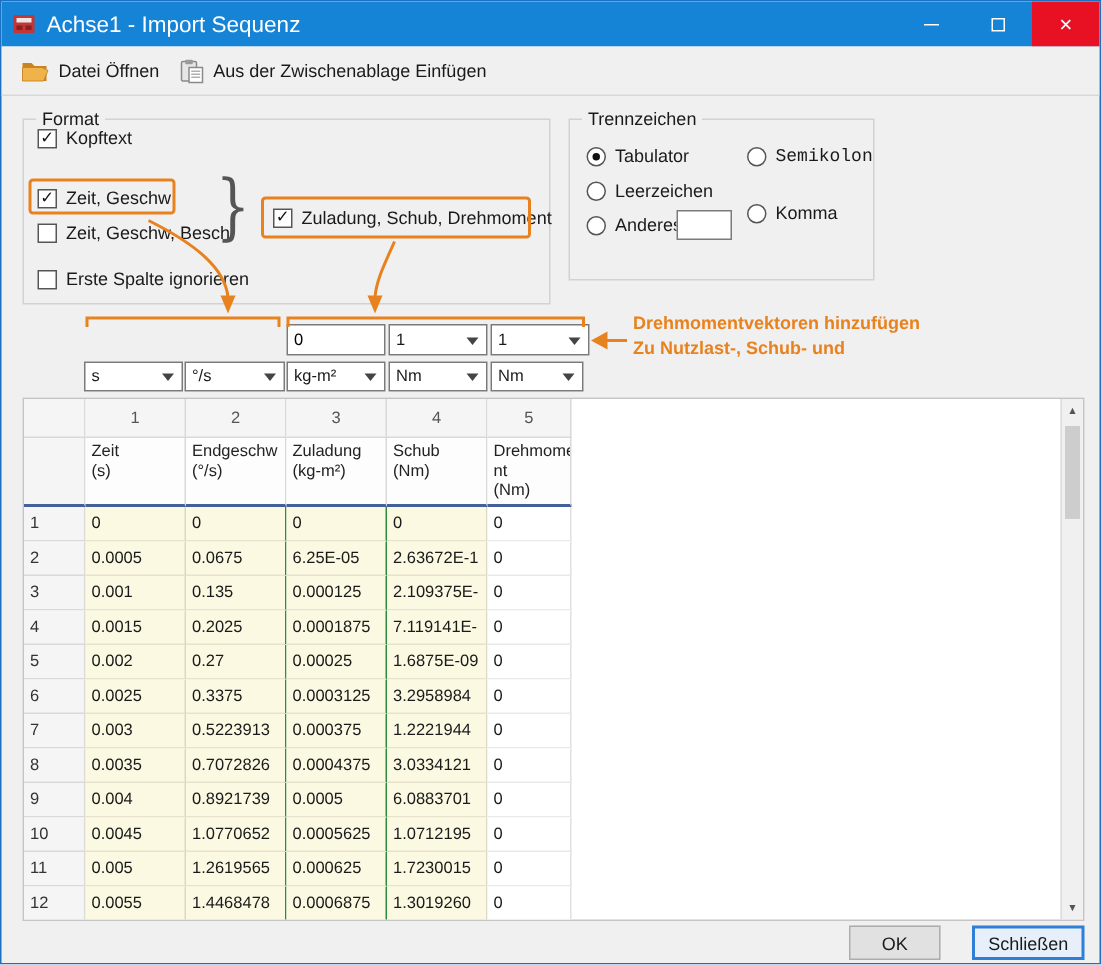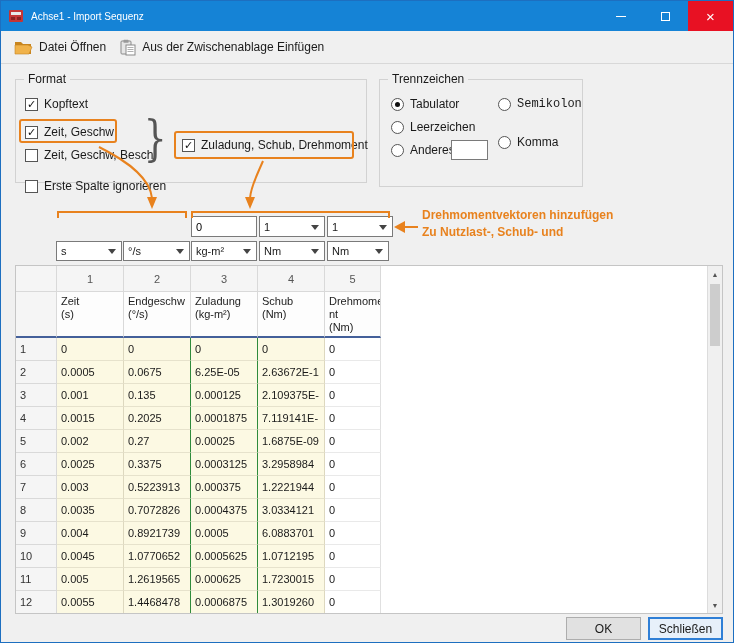"Achse1 - Import Sequenz" .title-text { font-size: 10px -> 15px }
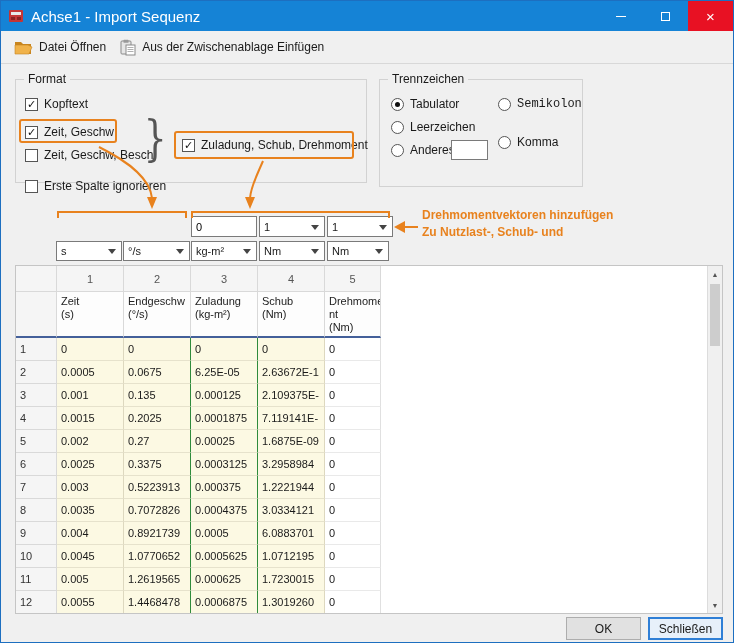"Format" div.groupbox { height: 104px -> 124px }
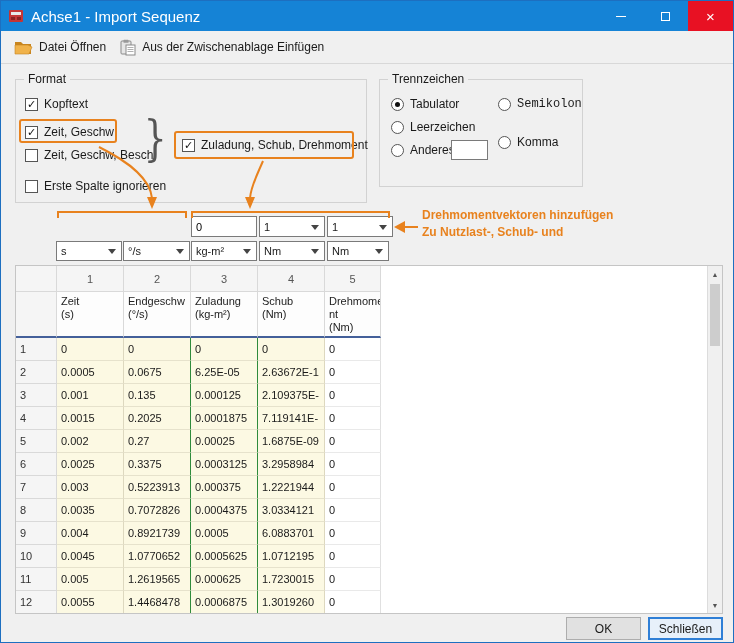"Kopftext" div.opt-row { top: 96px -> 84px }
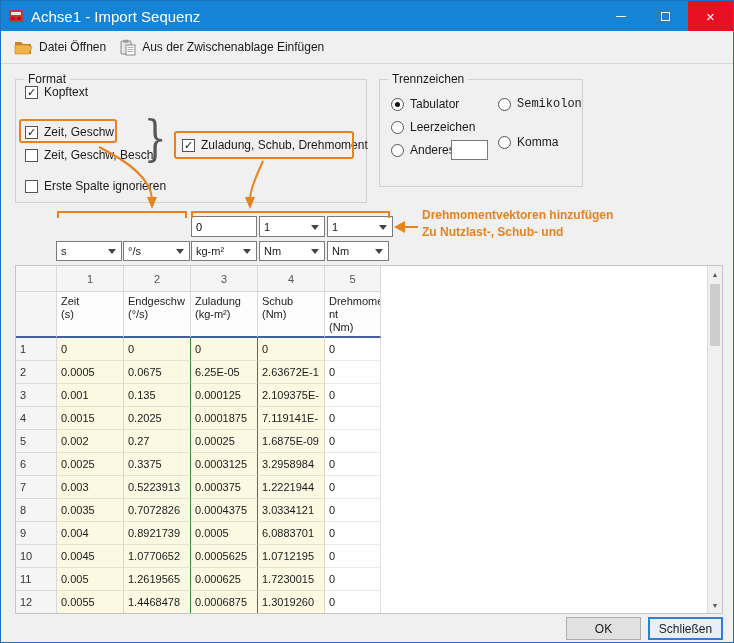"OK" div.btn { width: 75px -> 61px }
